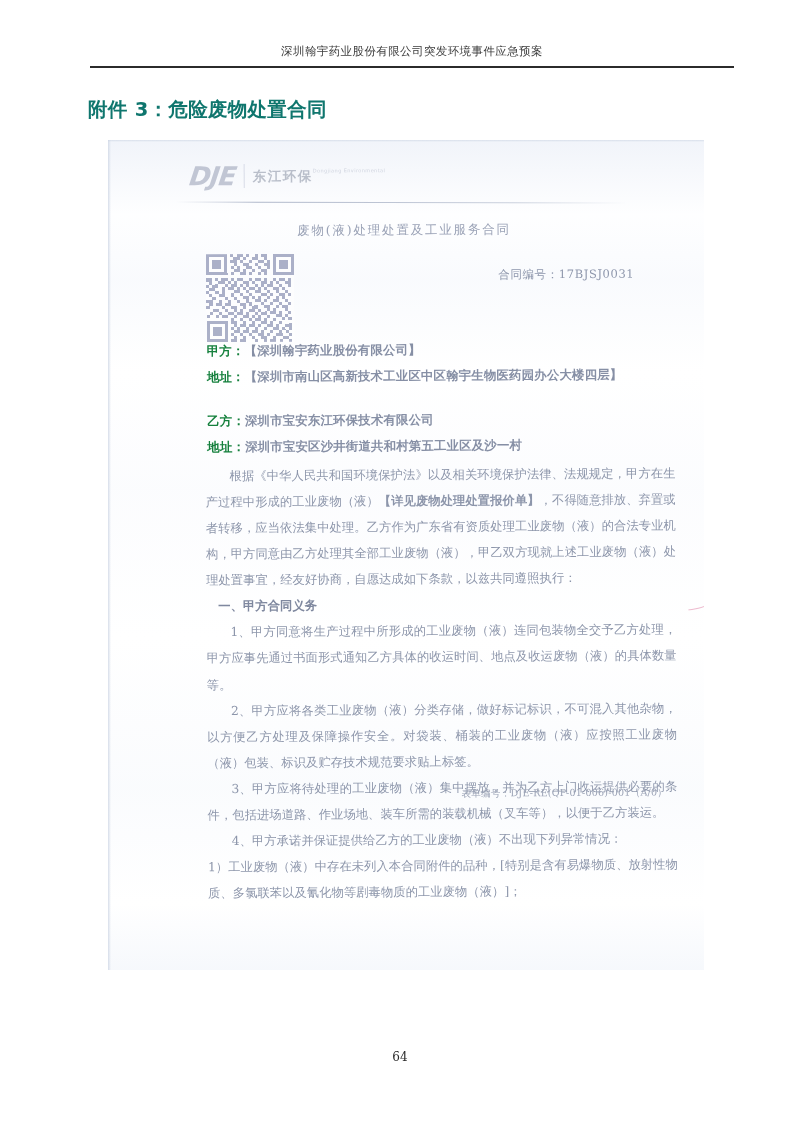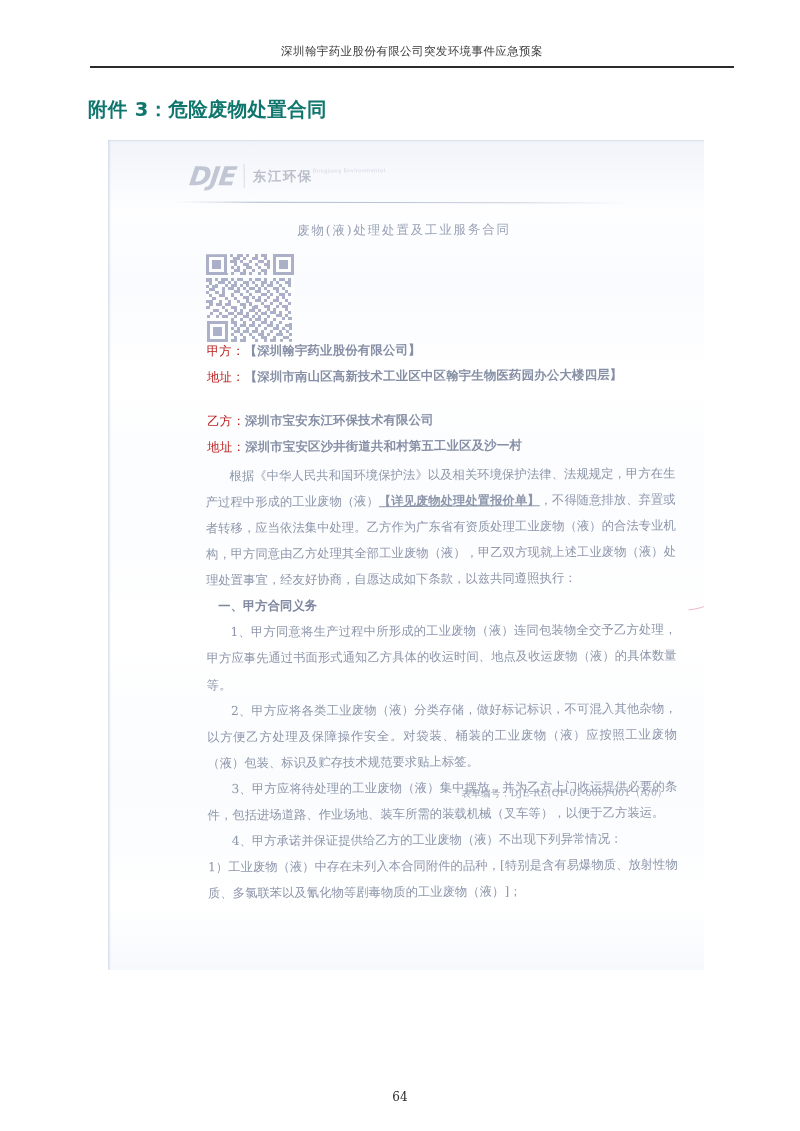"合同编号：17BJSJ0031" div { html: none -> <div> <span>合同编号：</span><span>17BJSJ0031</span> </div> }
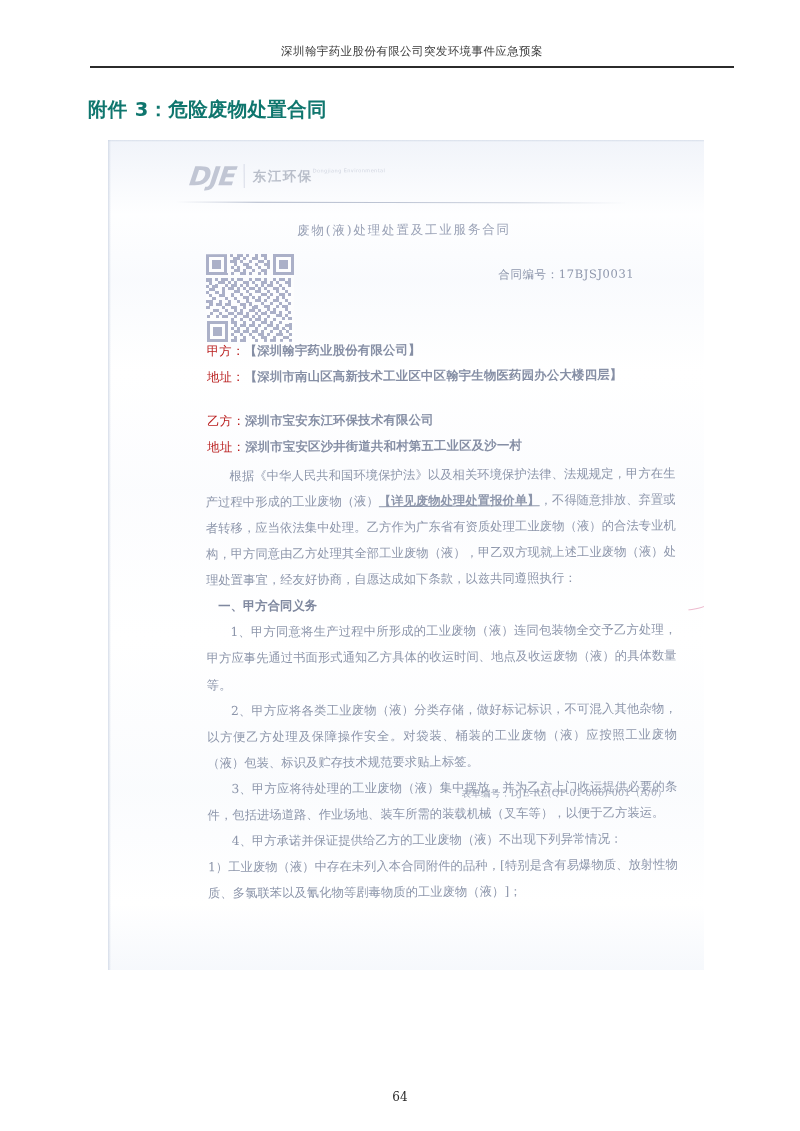"甲方：" .parties .lbl { color: #b91c1c -> #15803d; font-weight: normal -> bold }
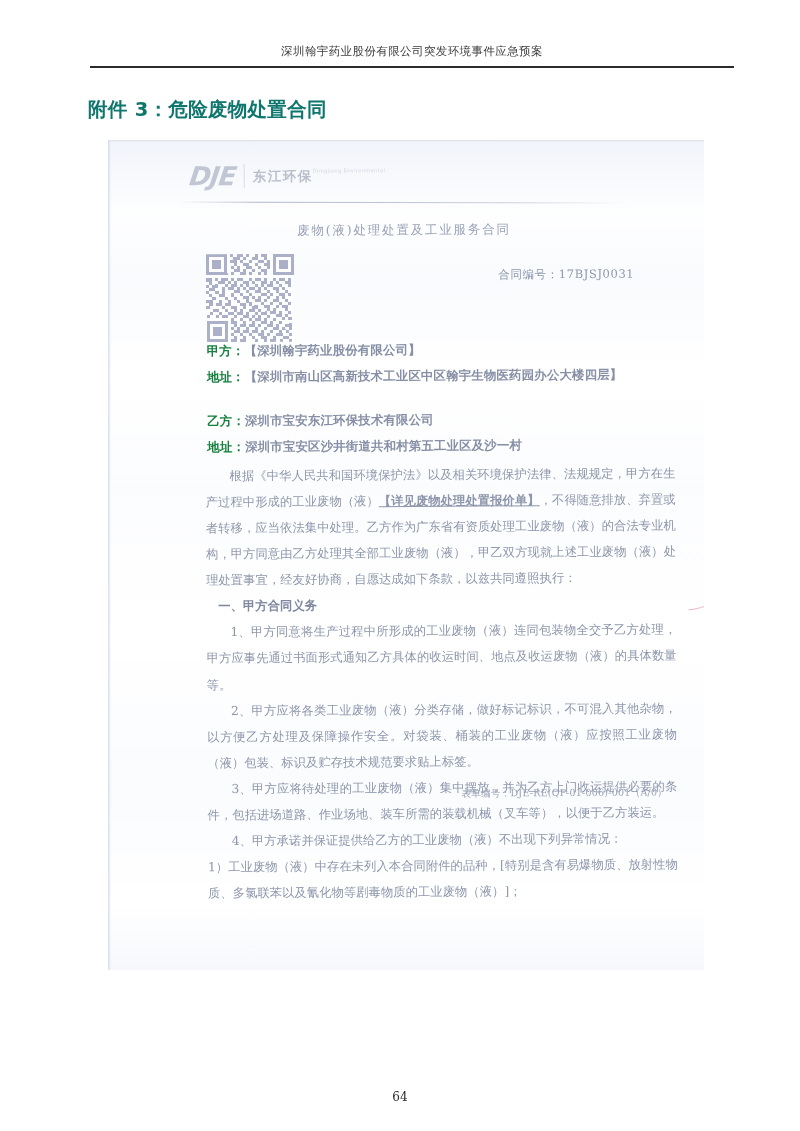"【详见废物处理处置报价单】" .body-text .u { text-decoration: underline -> none }
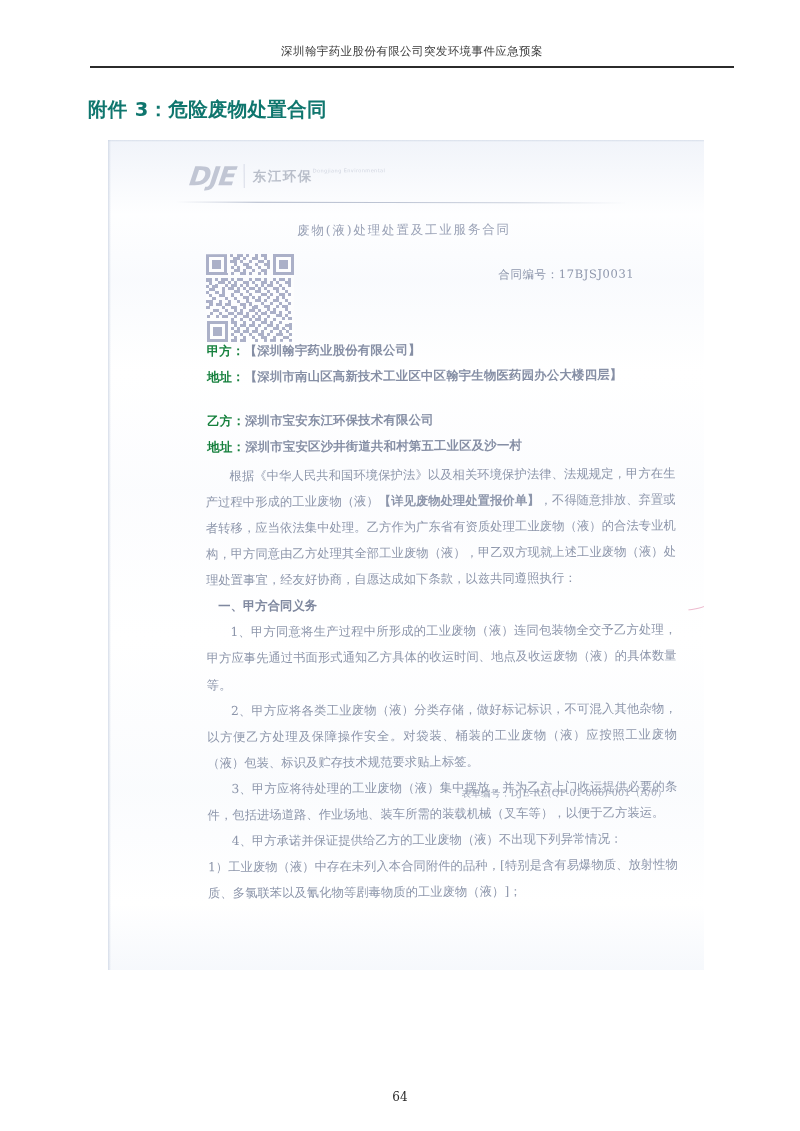"64" .page-number { margin-top: 40px -> none }
